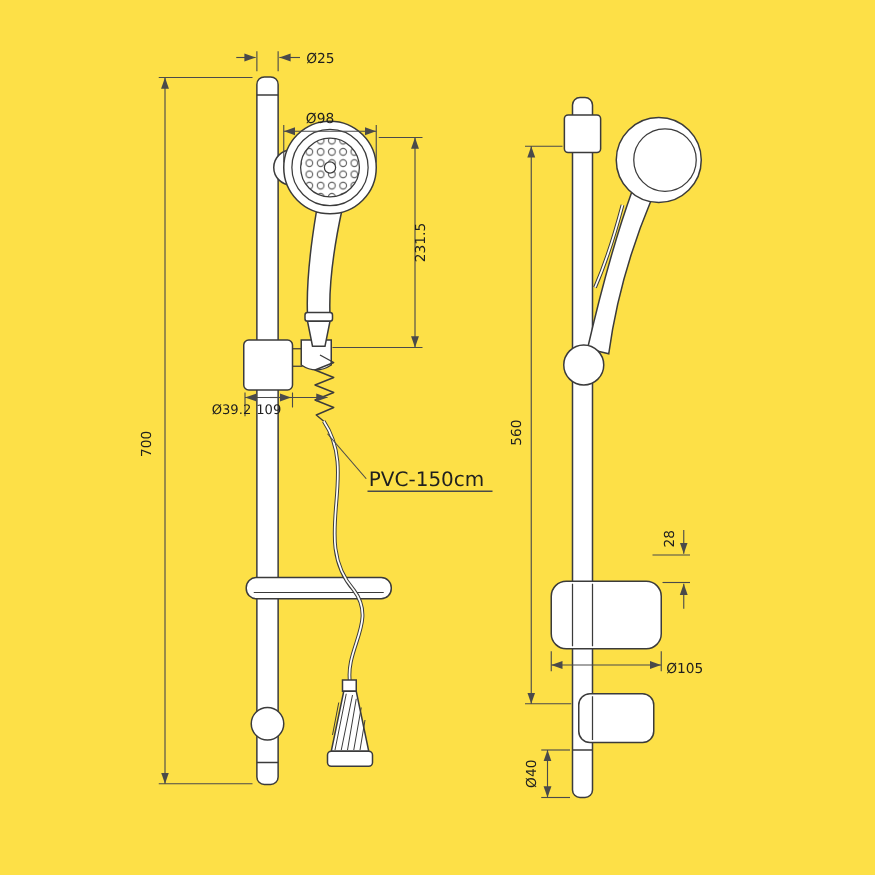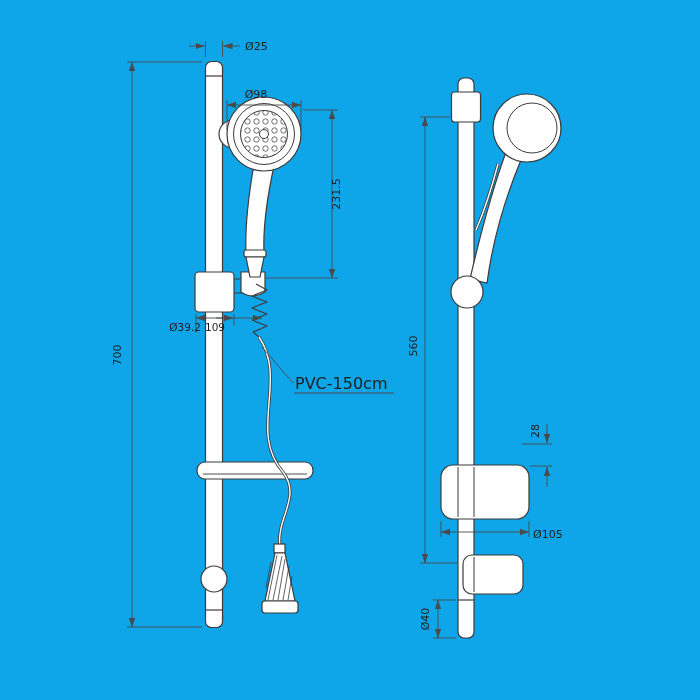"Ø25" .canvas { background: #0ea5e9 -> #fde047 }
